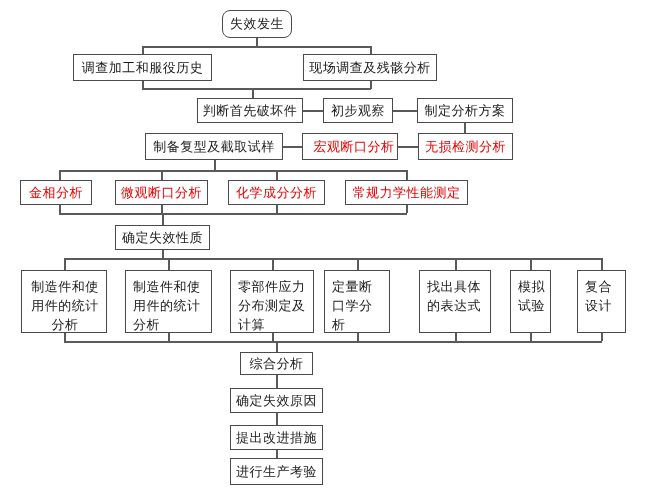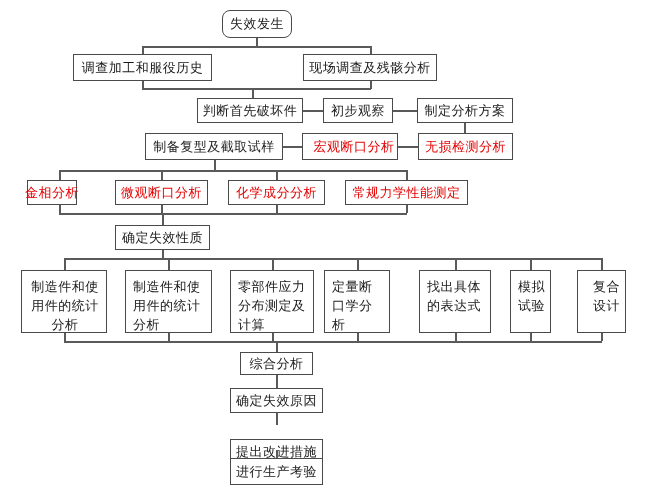"金相分析" div.node { left: 27px -> 20px; width: 50px -> 72px }
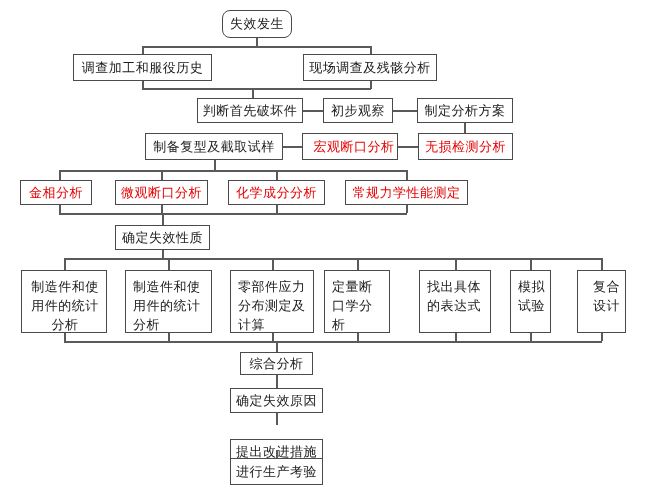"复合设计" div.node { text-align: right -> none }
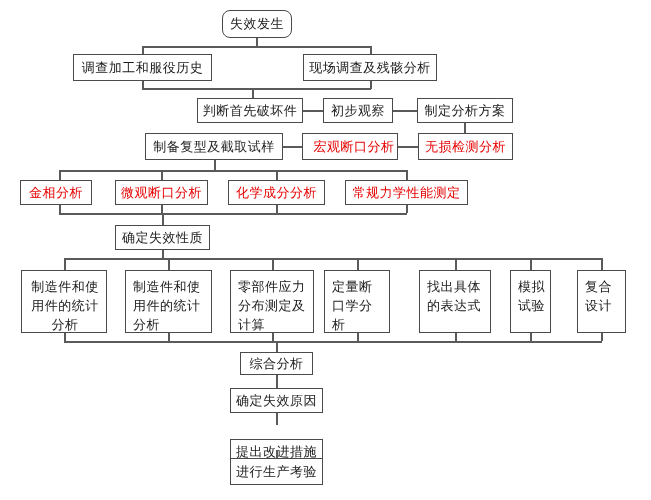"提出改进措施" div.node { margin-top: 14px -> none }
